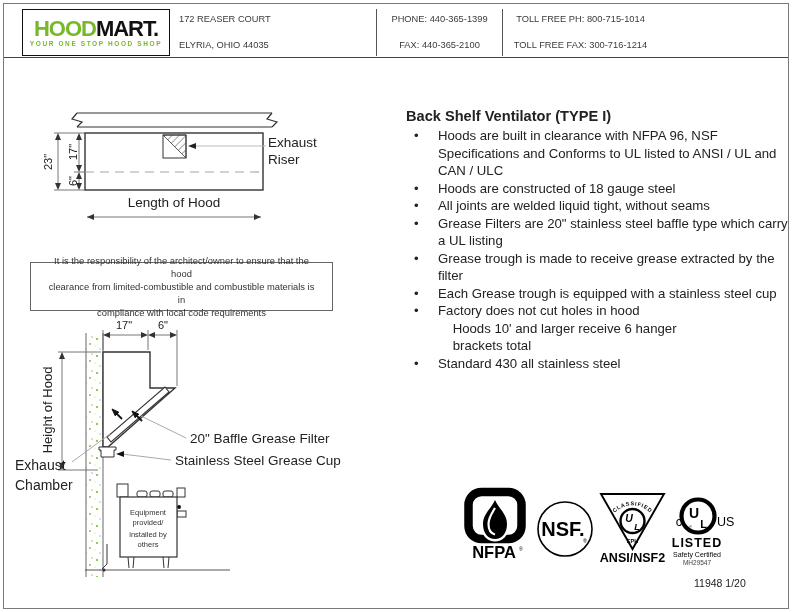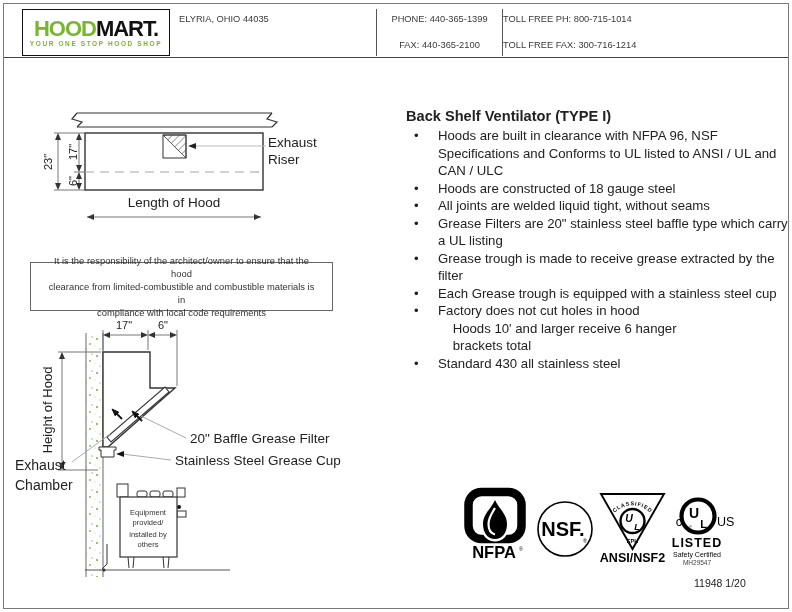"172 REASER COURT" div.hline { html: none -> <div>172 REASER COURT</div> }
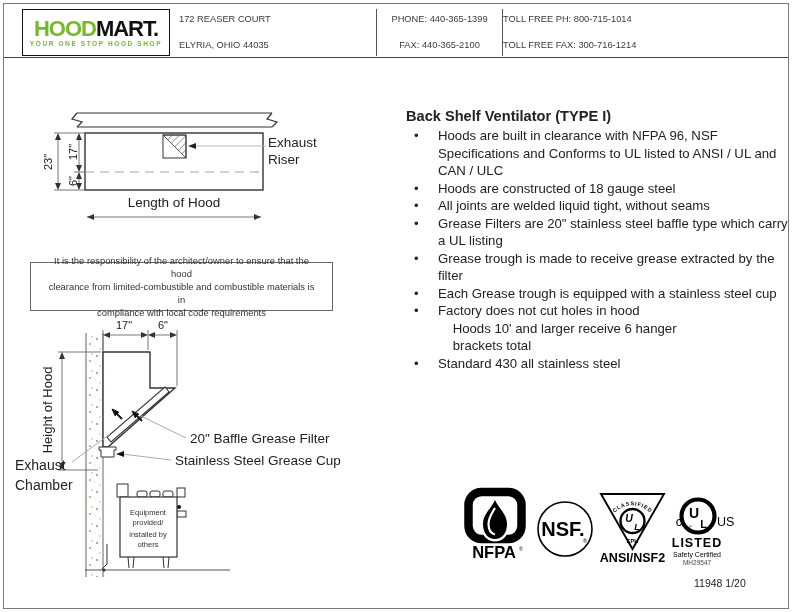"TOLL FREE PH: 800-715-1014" .hcol-tollfree { text-align: left -> center }
